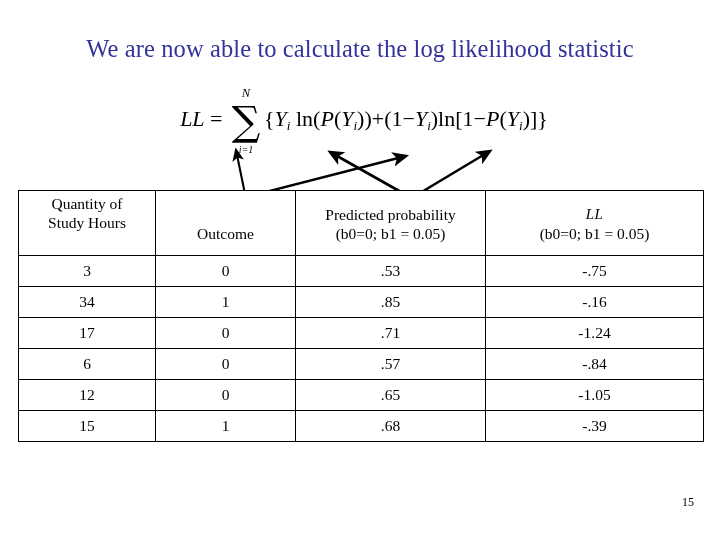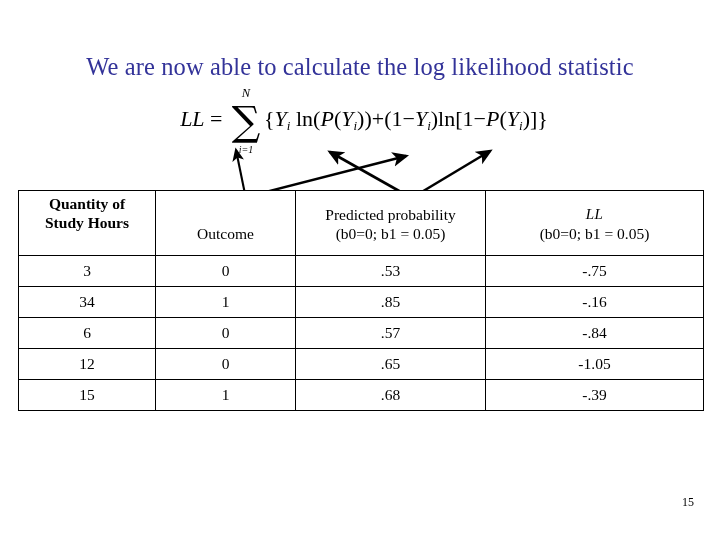"We are now able to" .slide-title { top: 52px -> 34px }
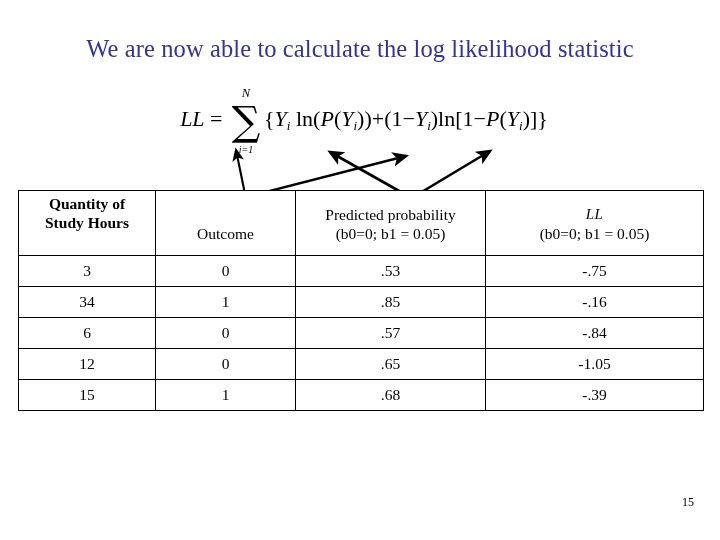"Quantity of" .hdr-row th.top-al { font-weight: bold -> none }
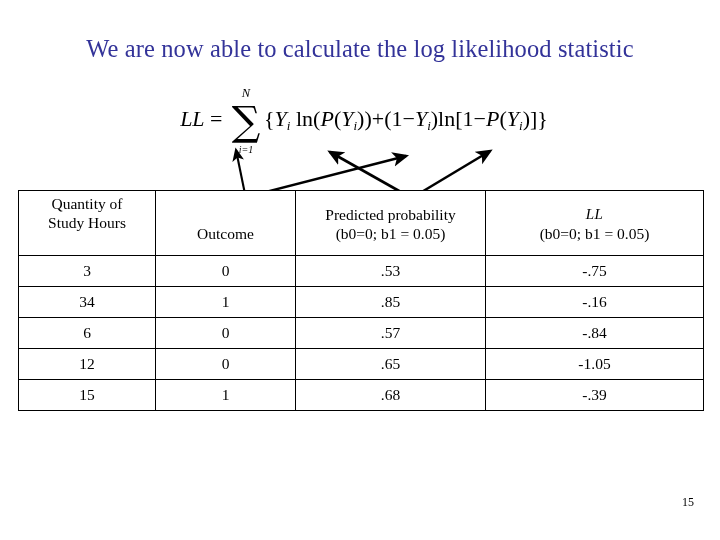"17" tr.body-row { html: none -> <tr> <td>17</td> <td>0</td> <td>.71</td> <td>-1.24</td> </tr> }
